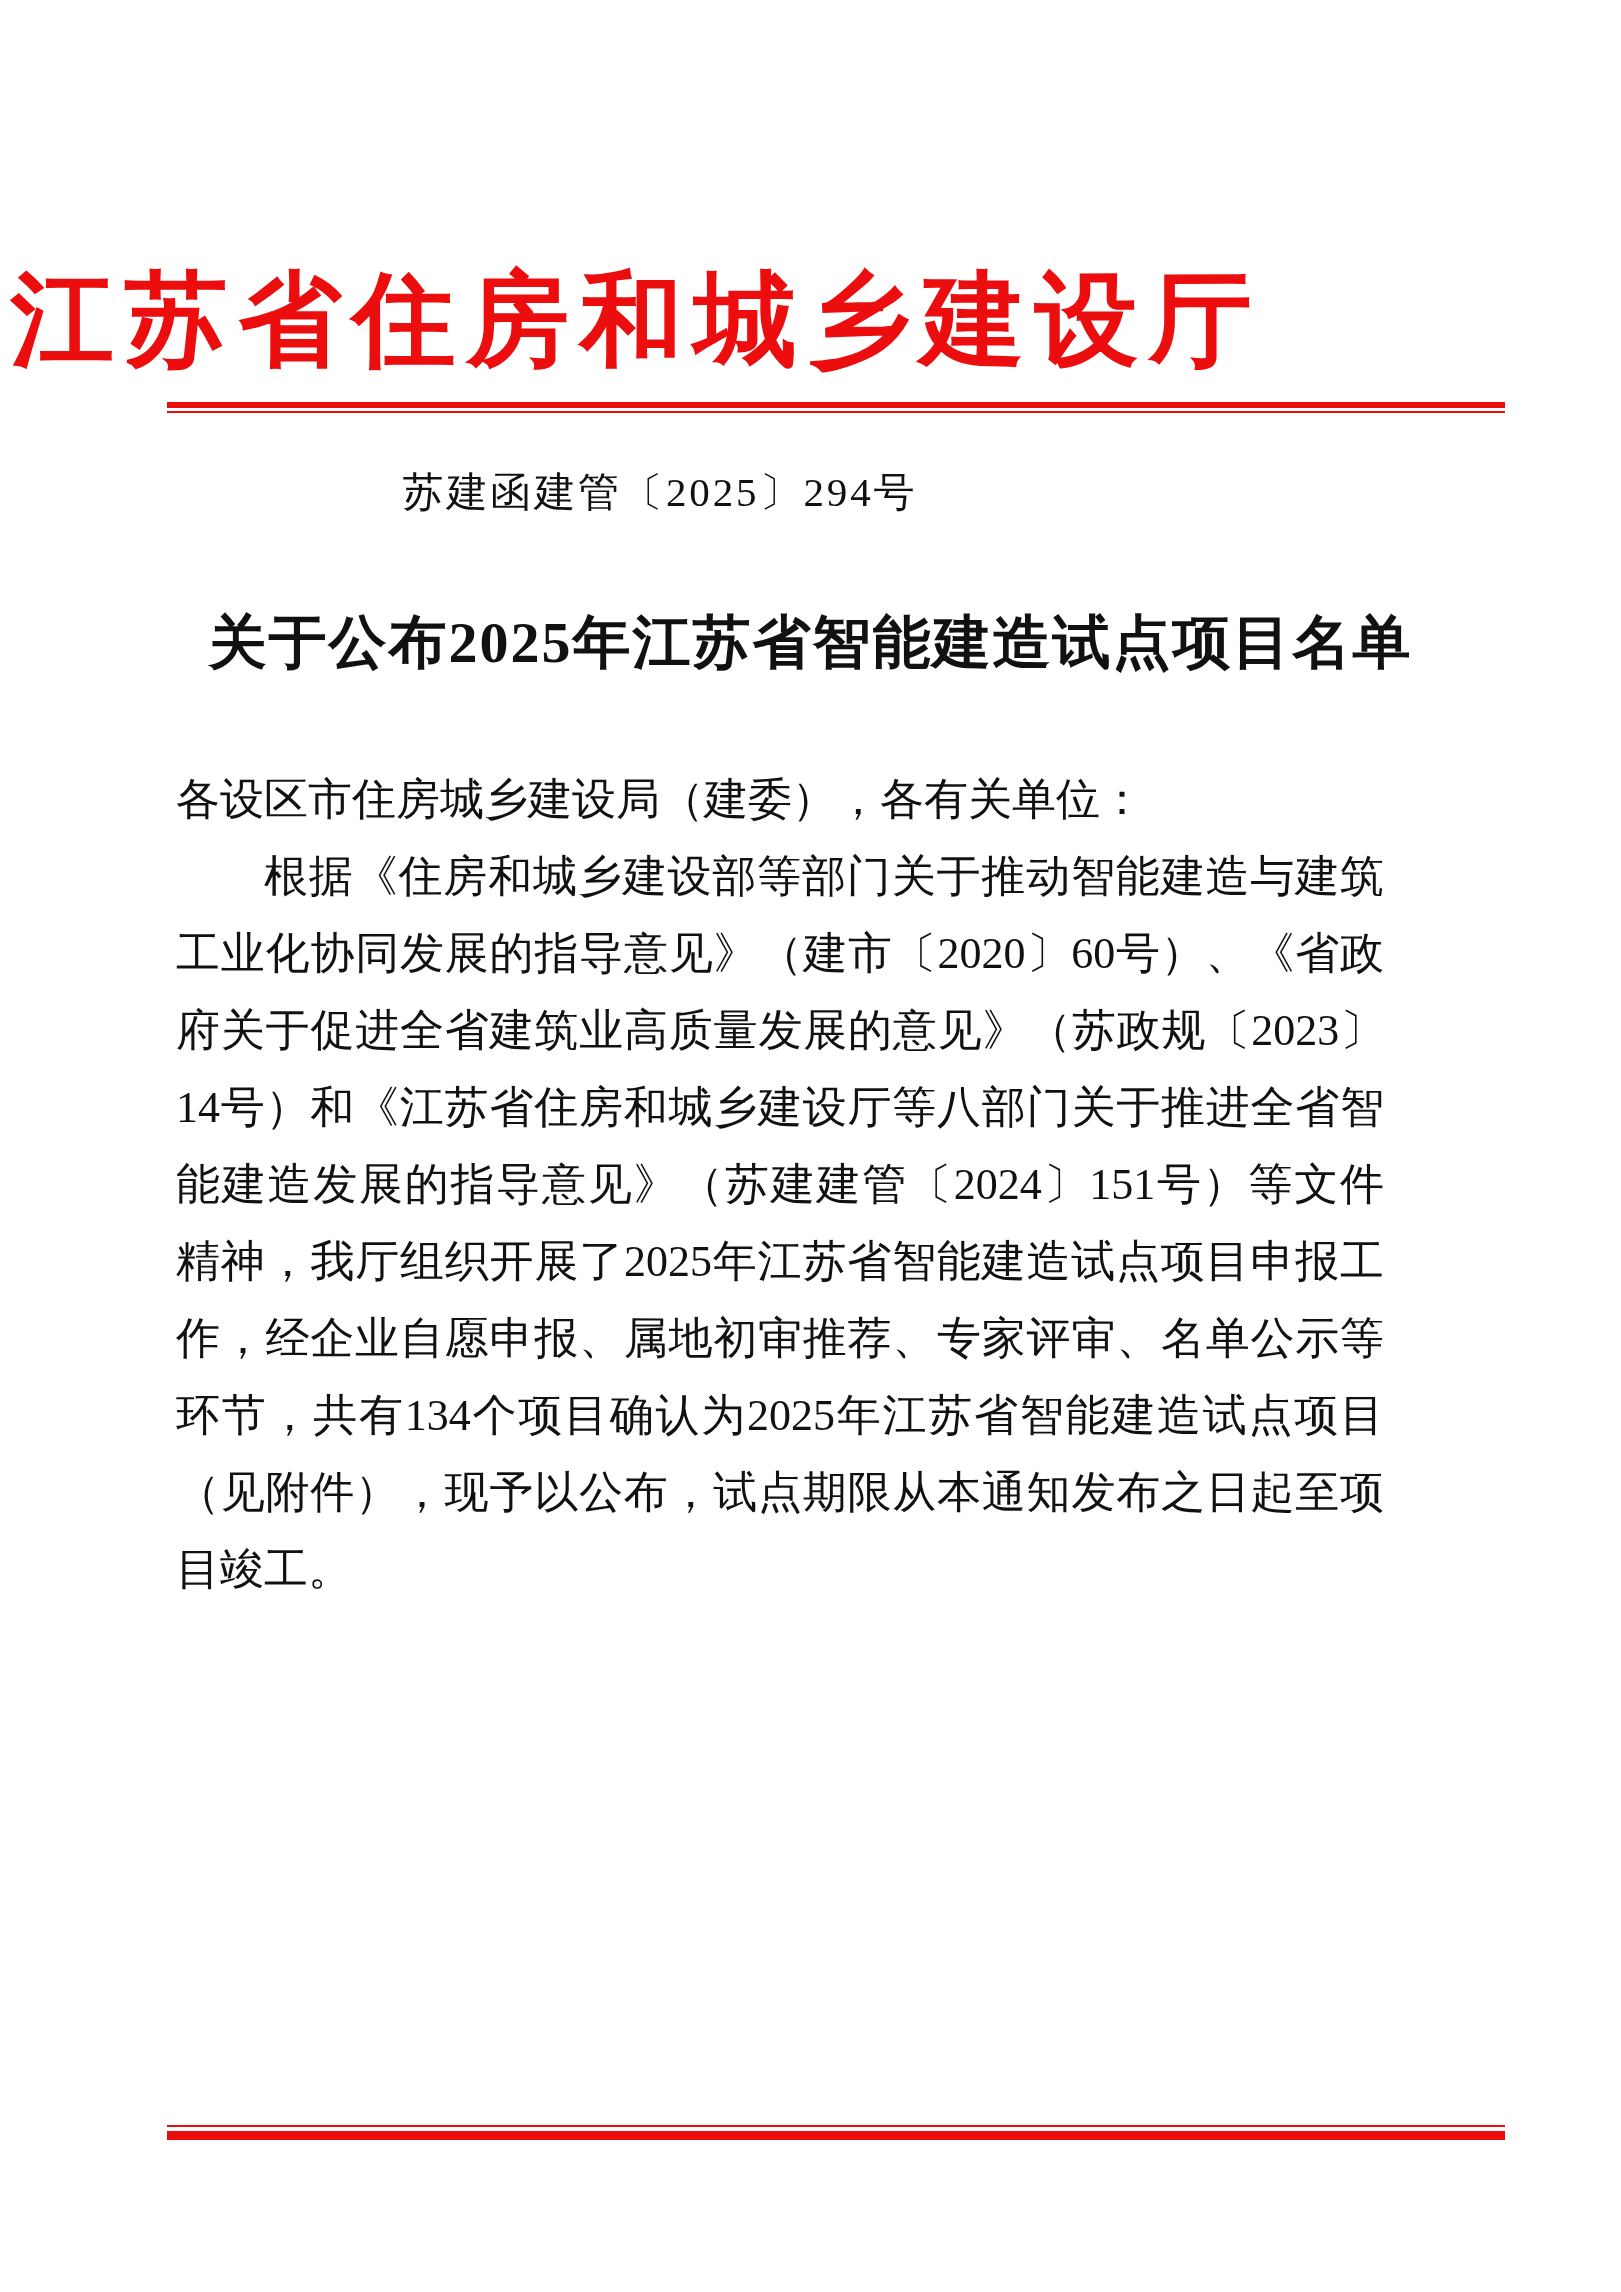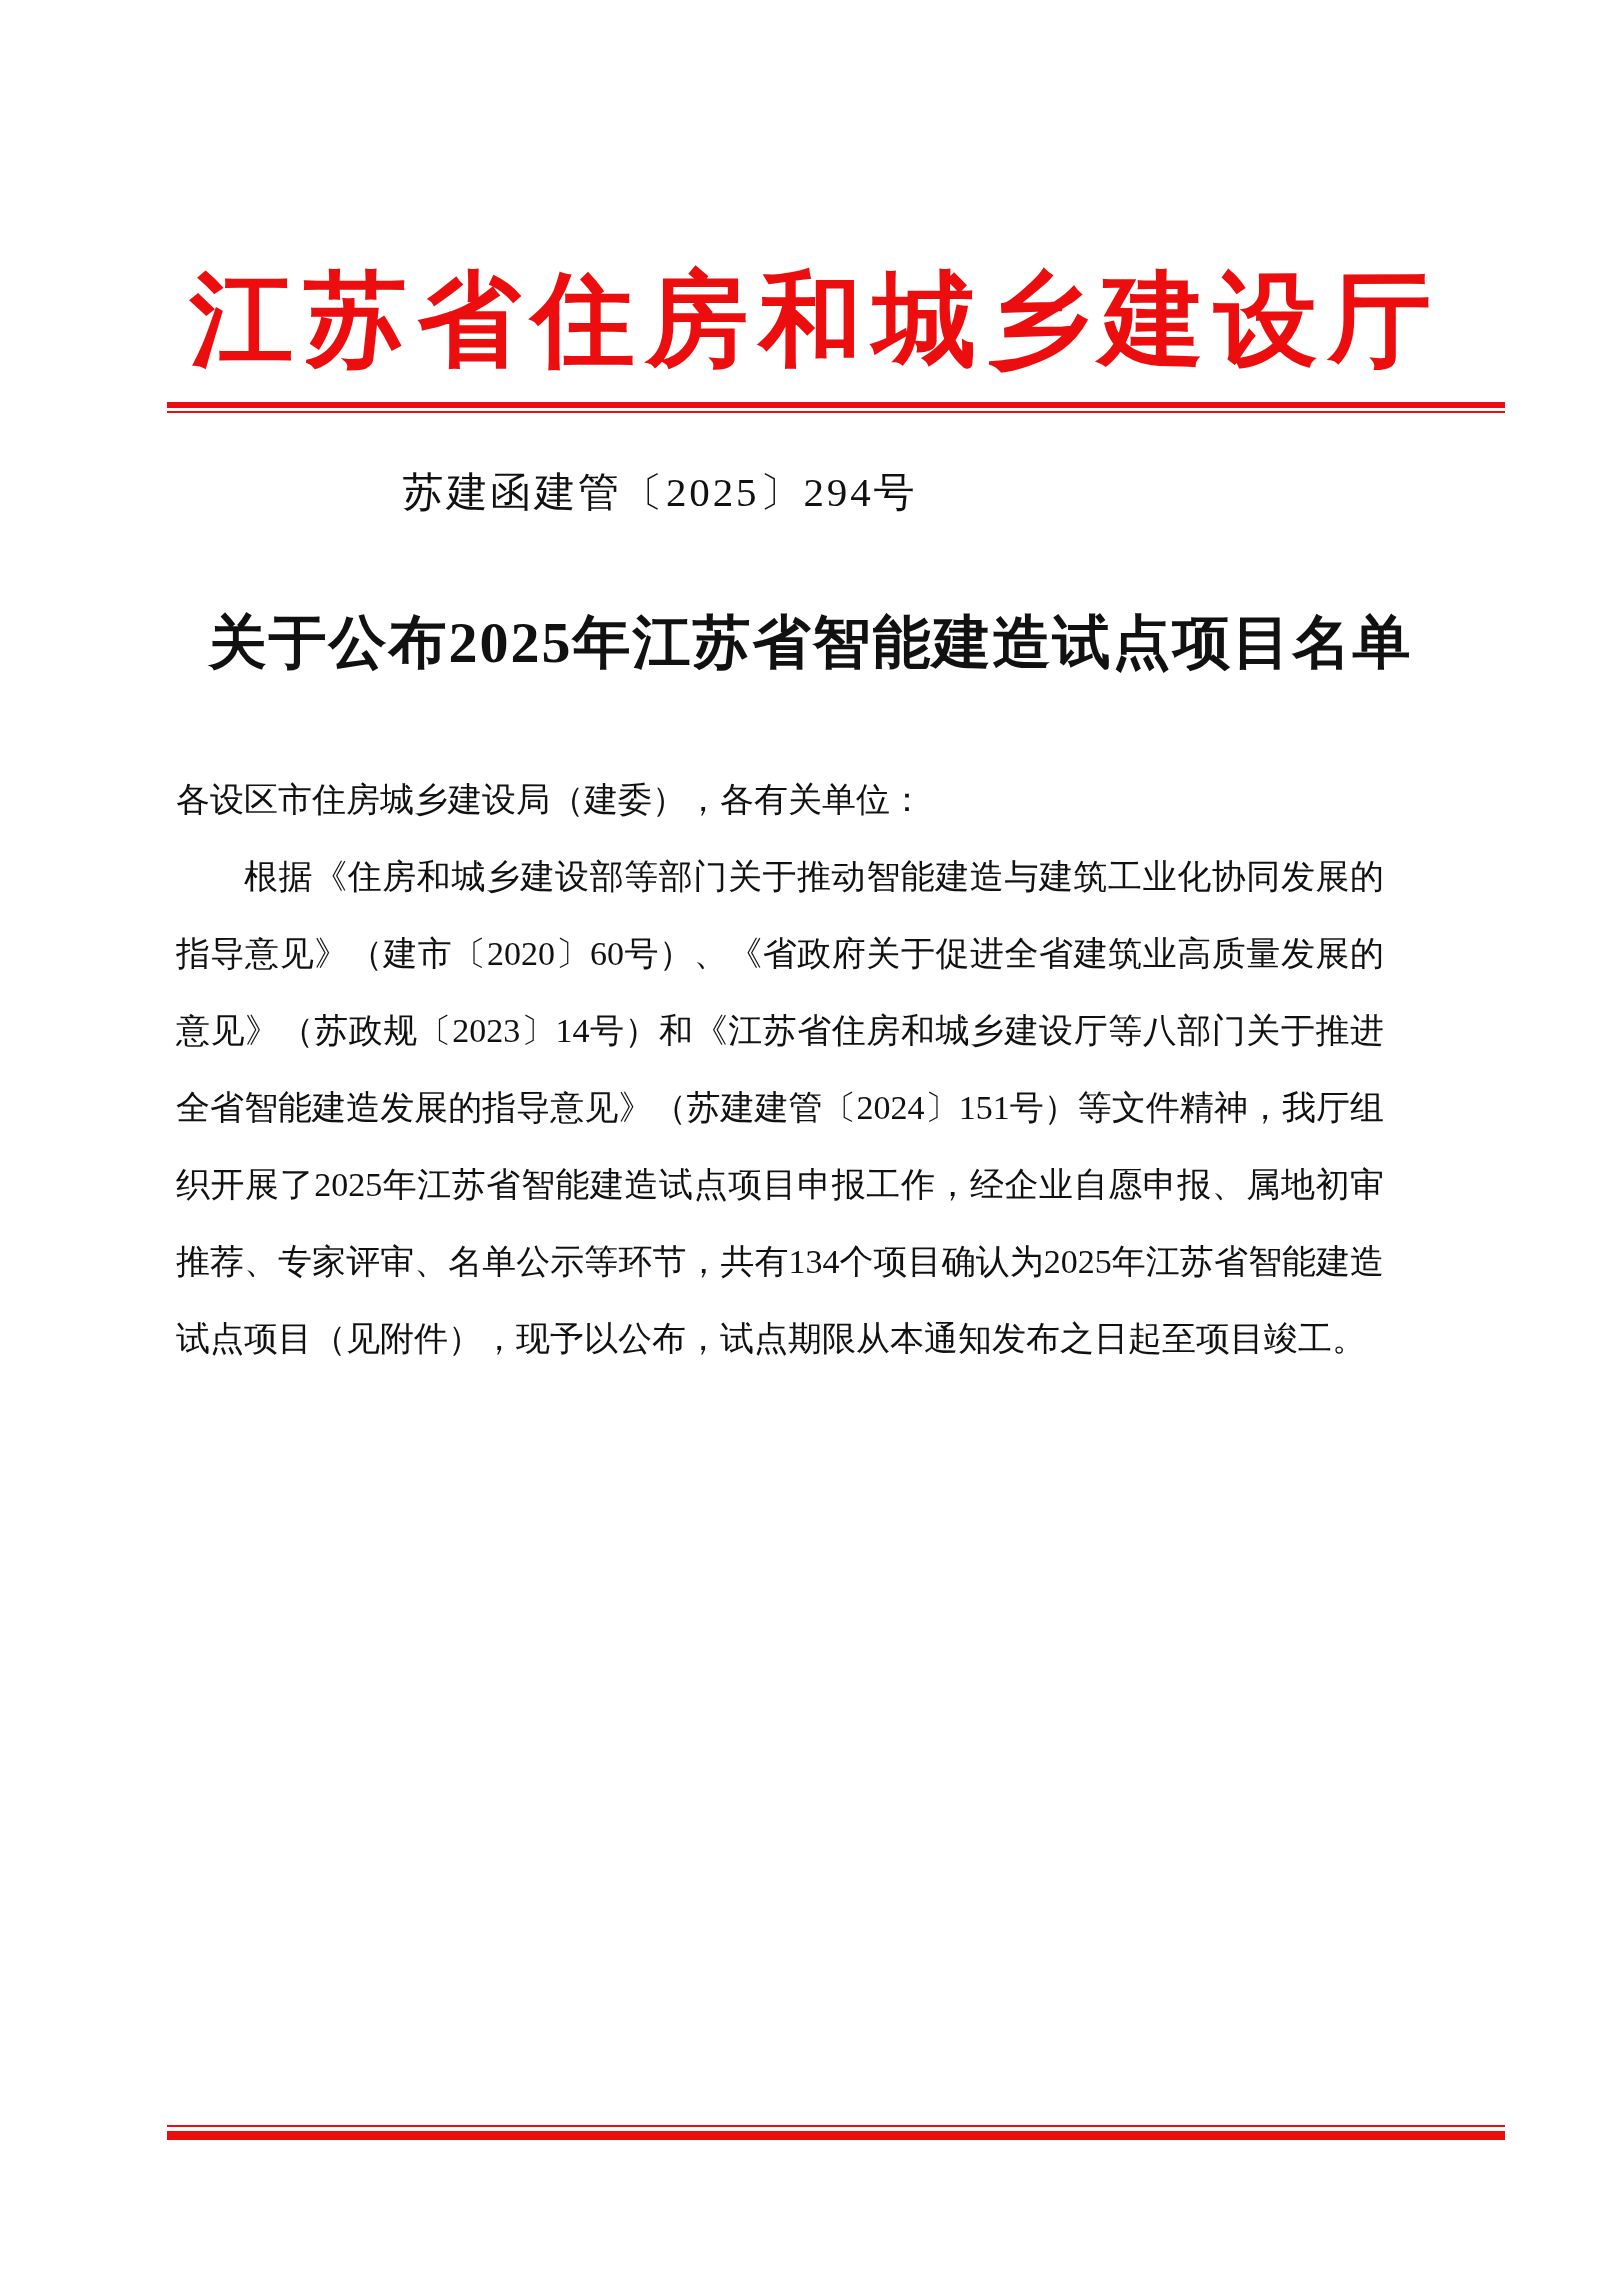"江苏省住房和城乡建设厅" .letterhead { text-align: center -> none }
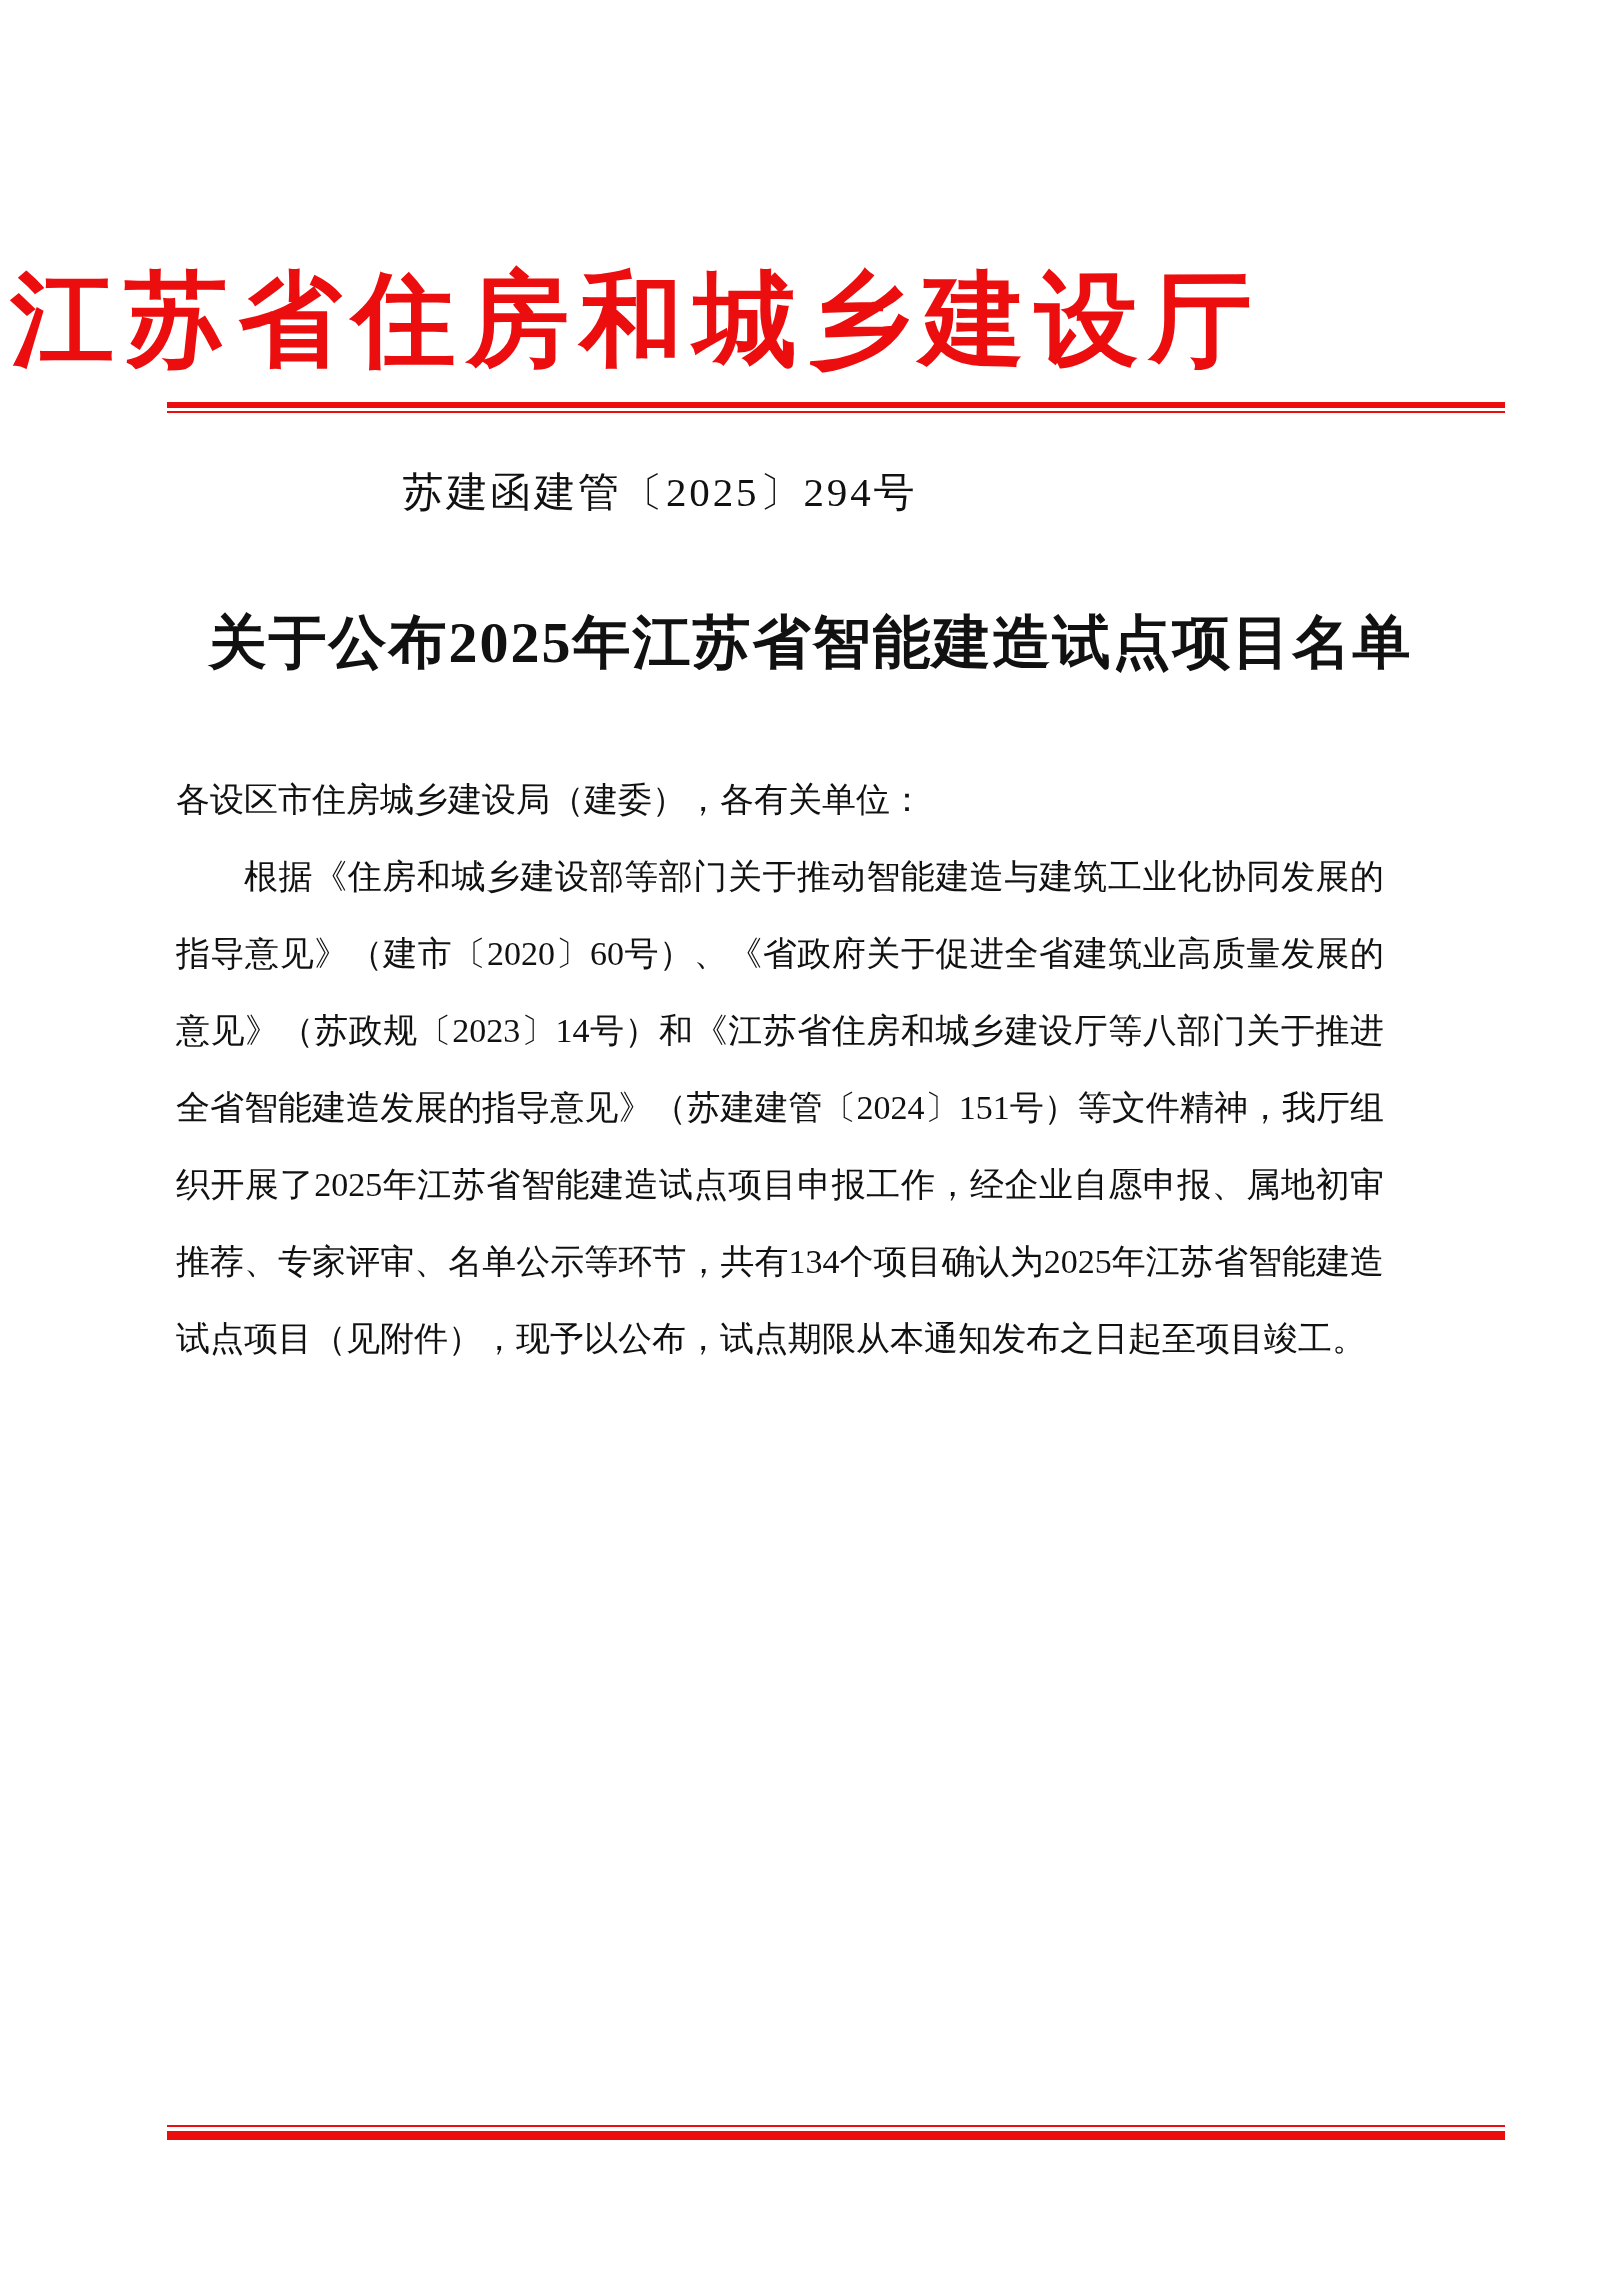"各设区市住房城乡建设局（建委），各有关单位：" .body-text { font-size: 34px -> 44px }
